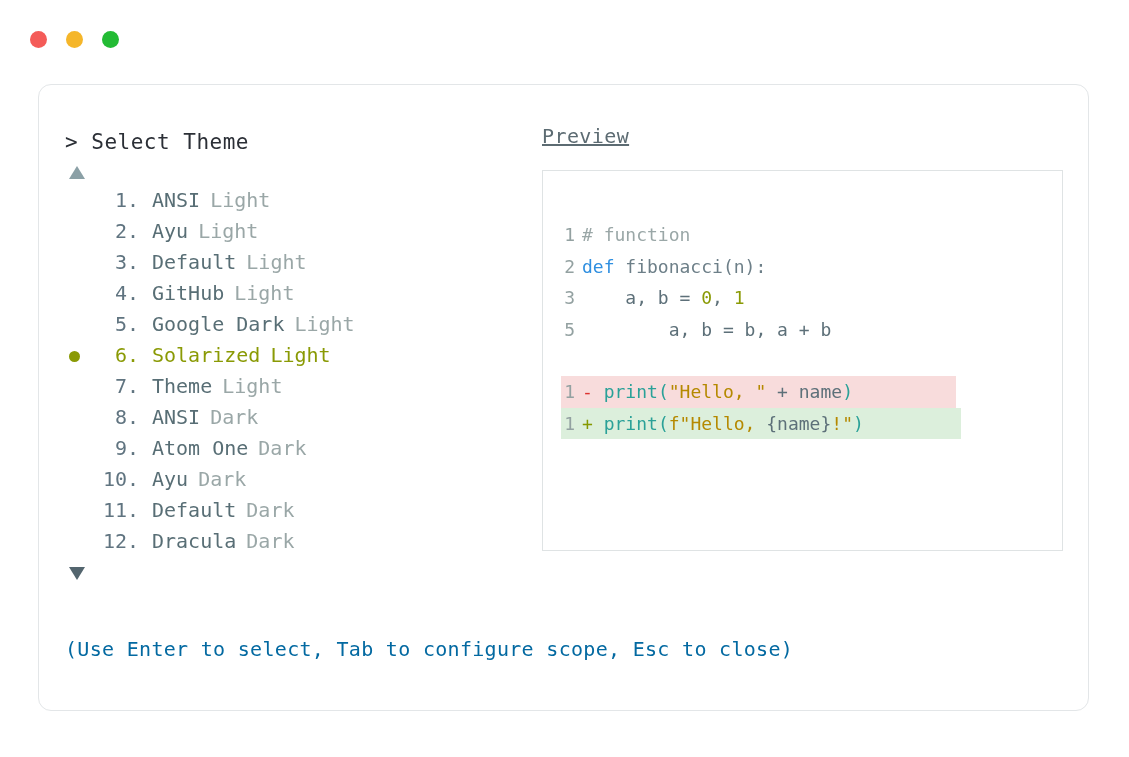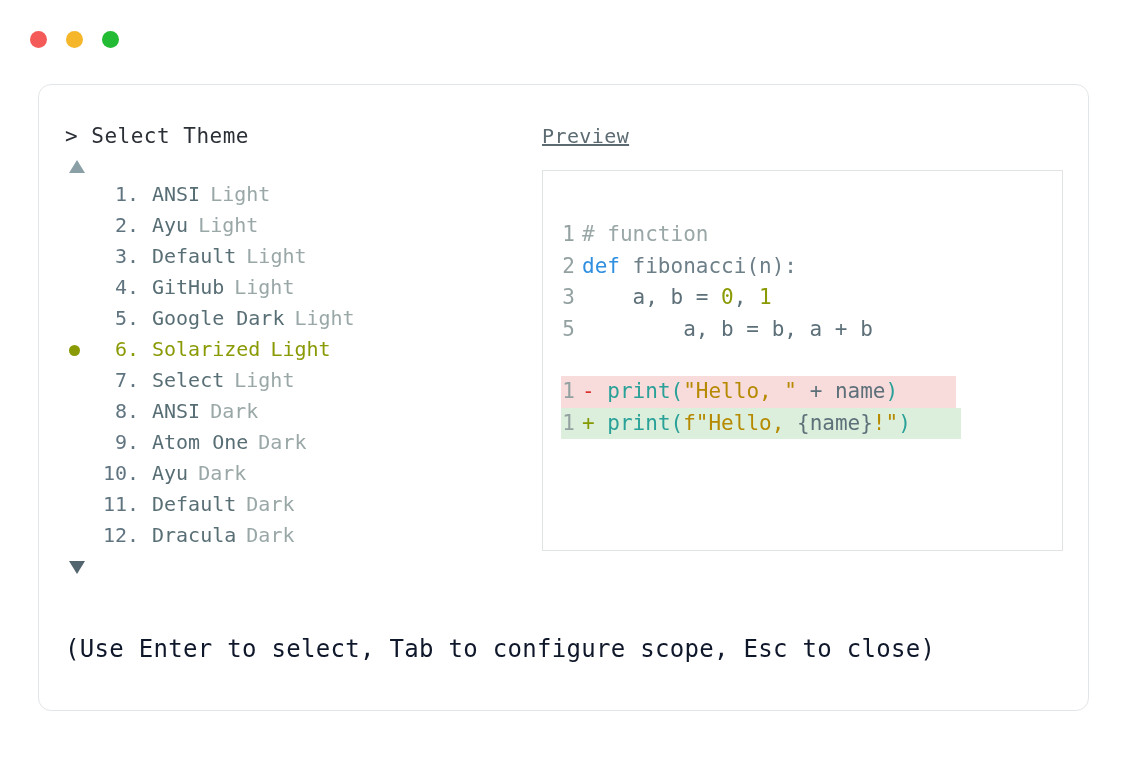"> Select Theme" .prompt-line { margin-top: none -> 6px }
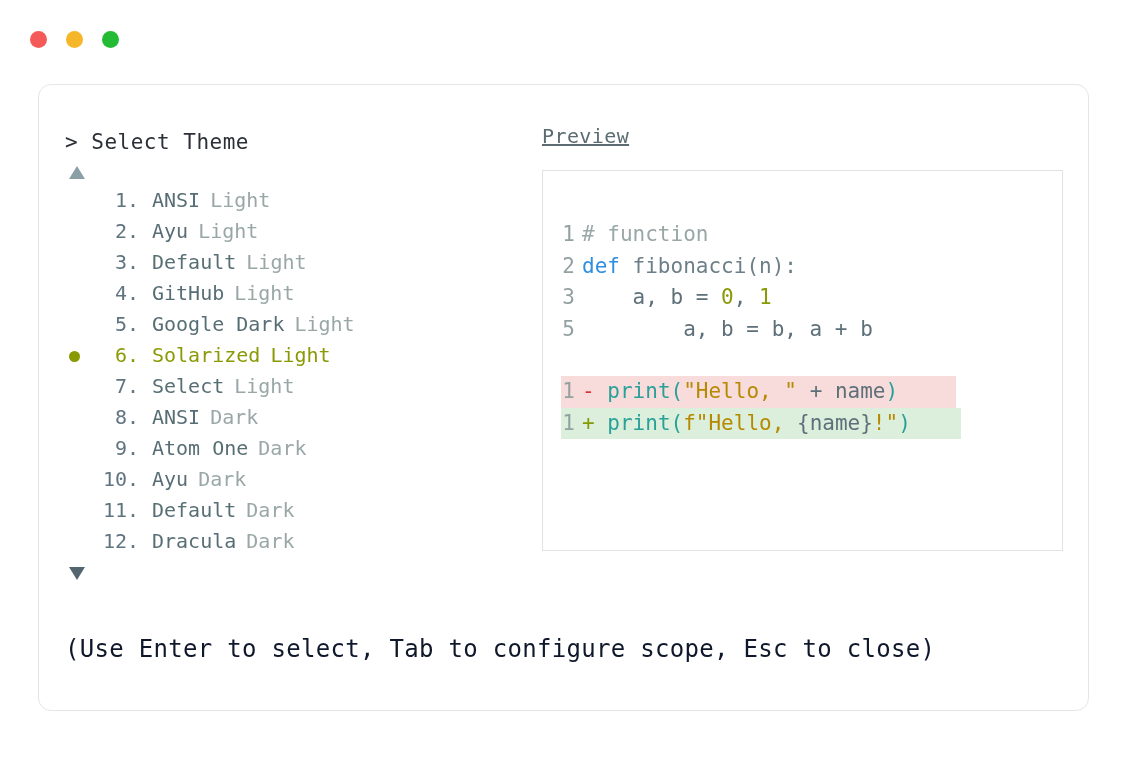"1 # function" .code-line { font-size: 21px -> 18px }
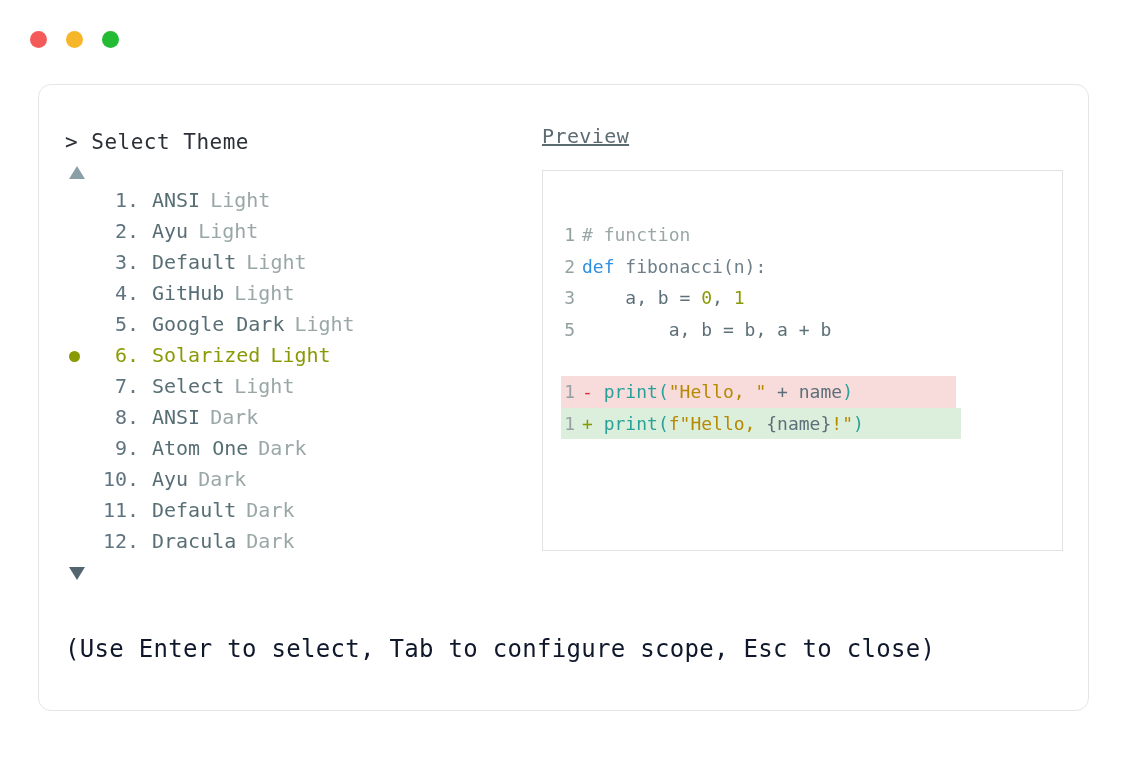"Select" span.row-name { text: Select -> Theme }
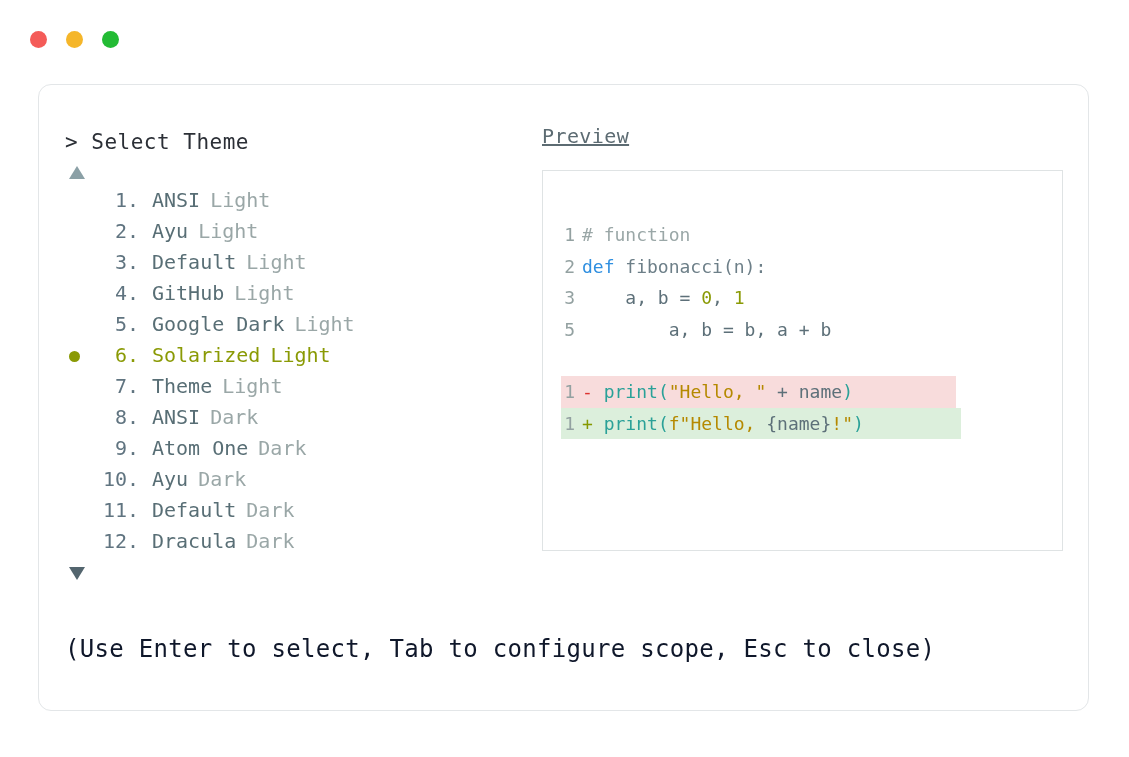"(Use Enter to select, Tab" .footer-hint { color: #0f172a -> #0369a1; font-size: 24px -> 20px }
